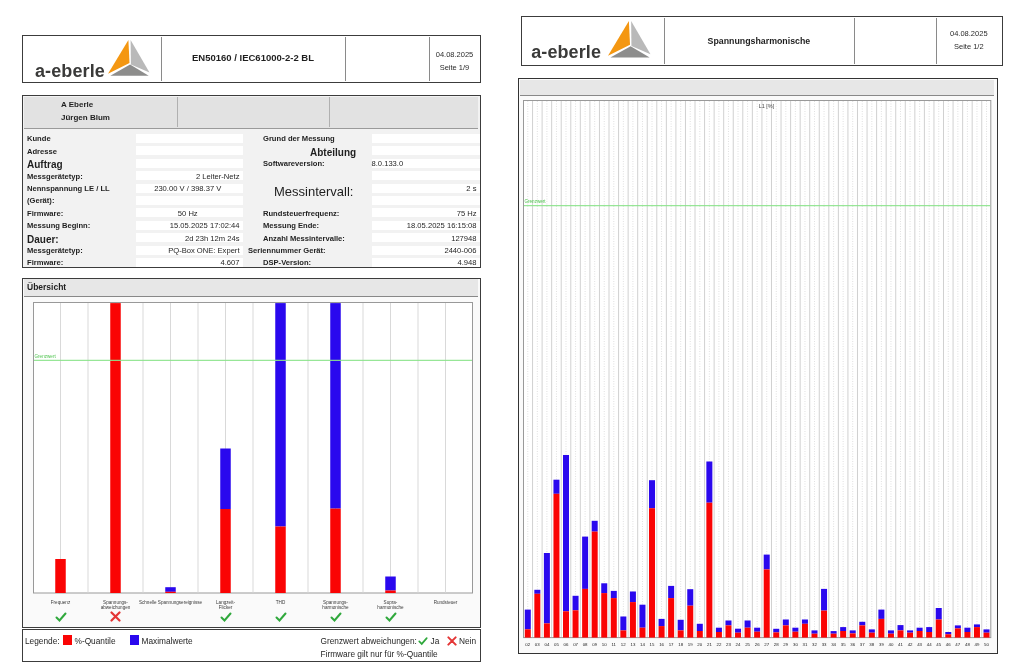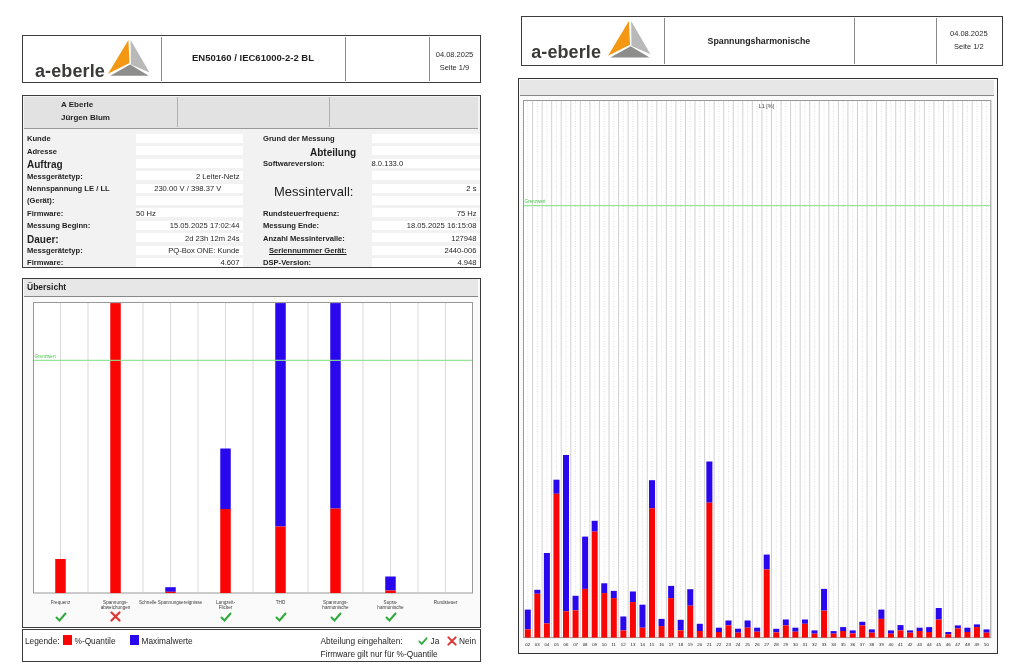"50 Hz" div.abs { text-align: left -> center }
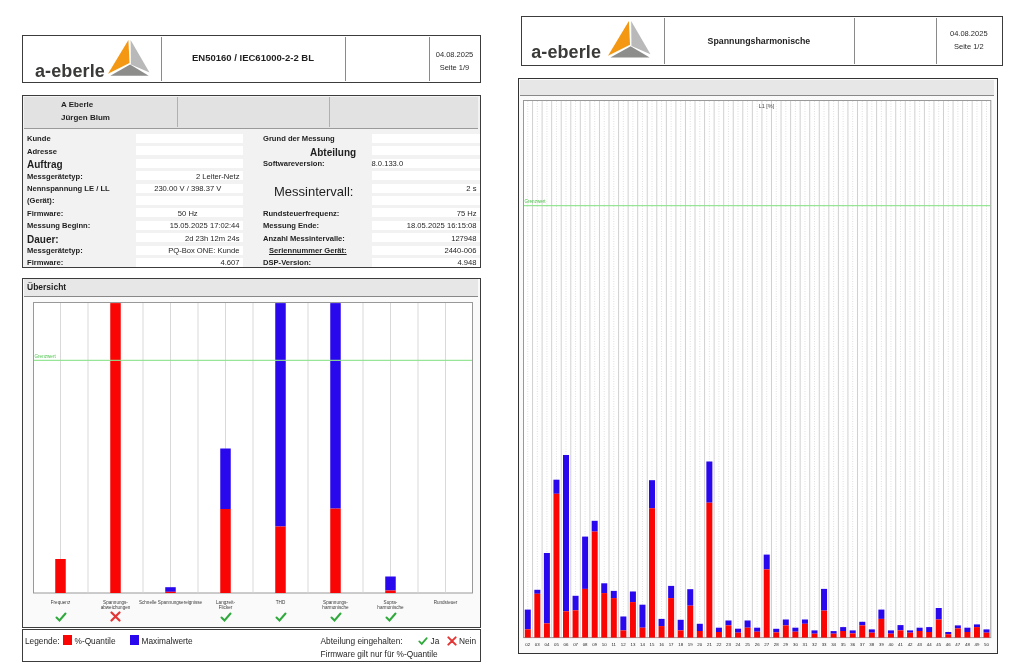"PQ-Box ONE: Kunde" div.abs { text: Kunde -> Expert }
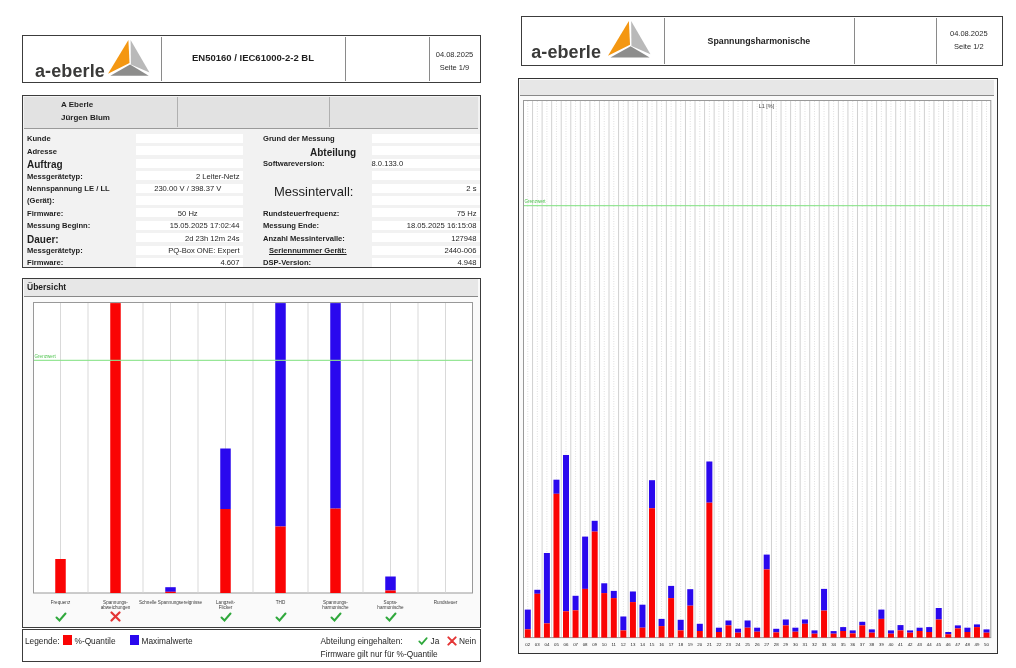"Seriennummer Gerät:" div.abs { left: 269px -> 248px; text-decoration: underline -> none }
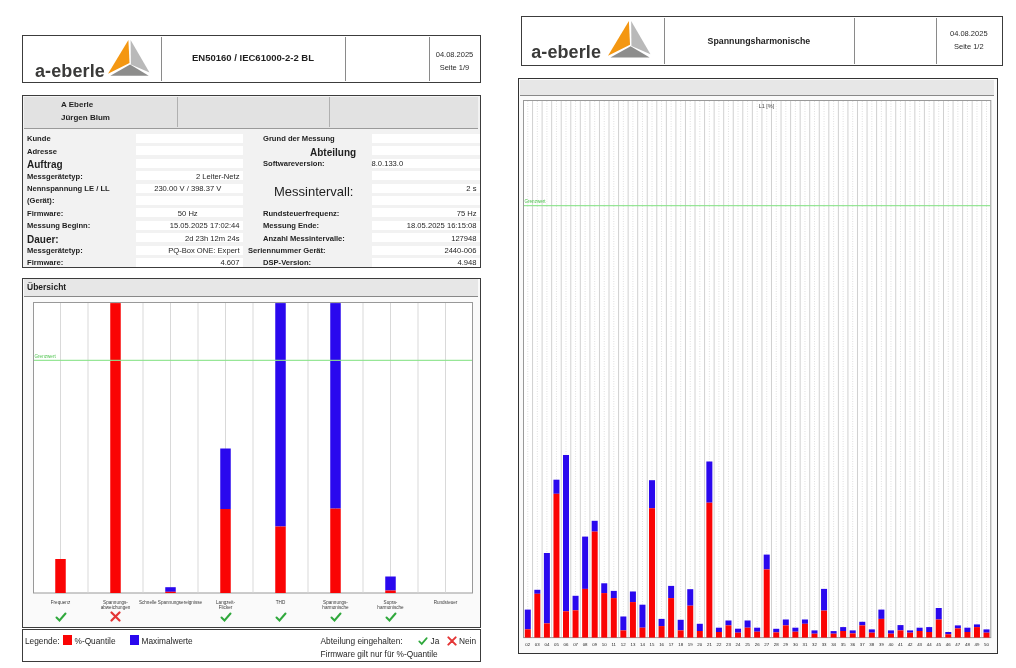"Abteilung eingehalten:" div.abs { text: Abteilung eingehalten -> Grenzwert abweichungen }
